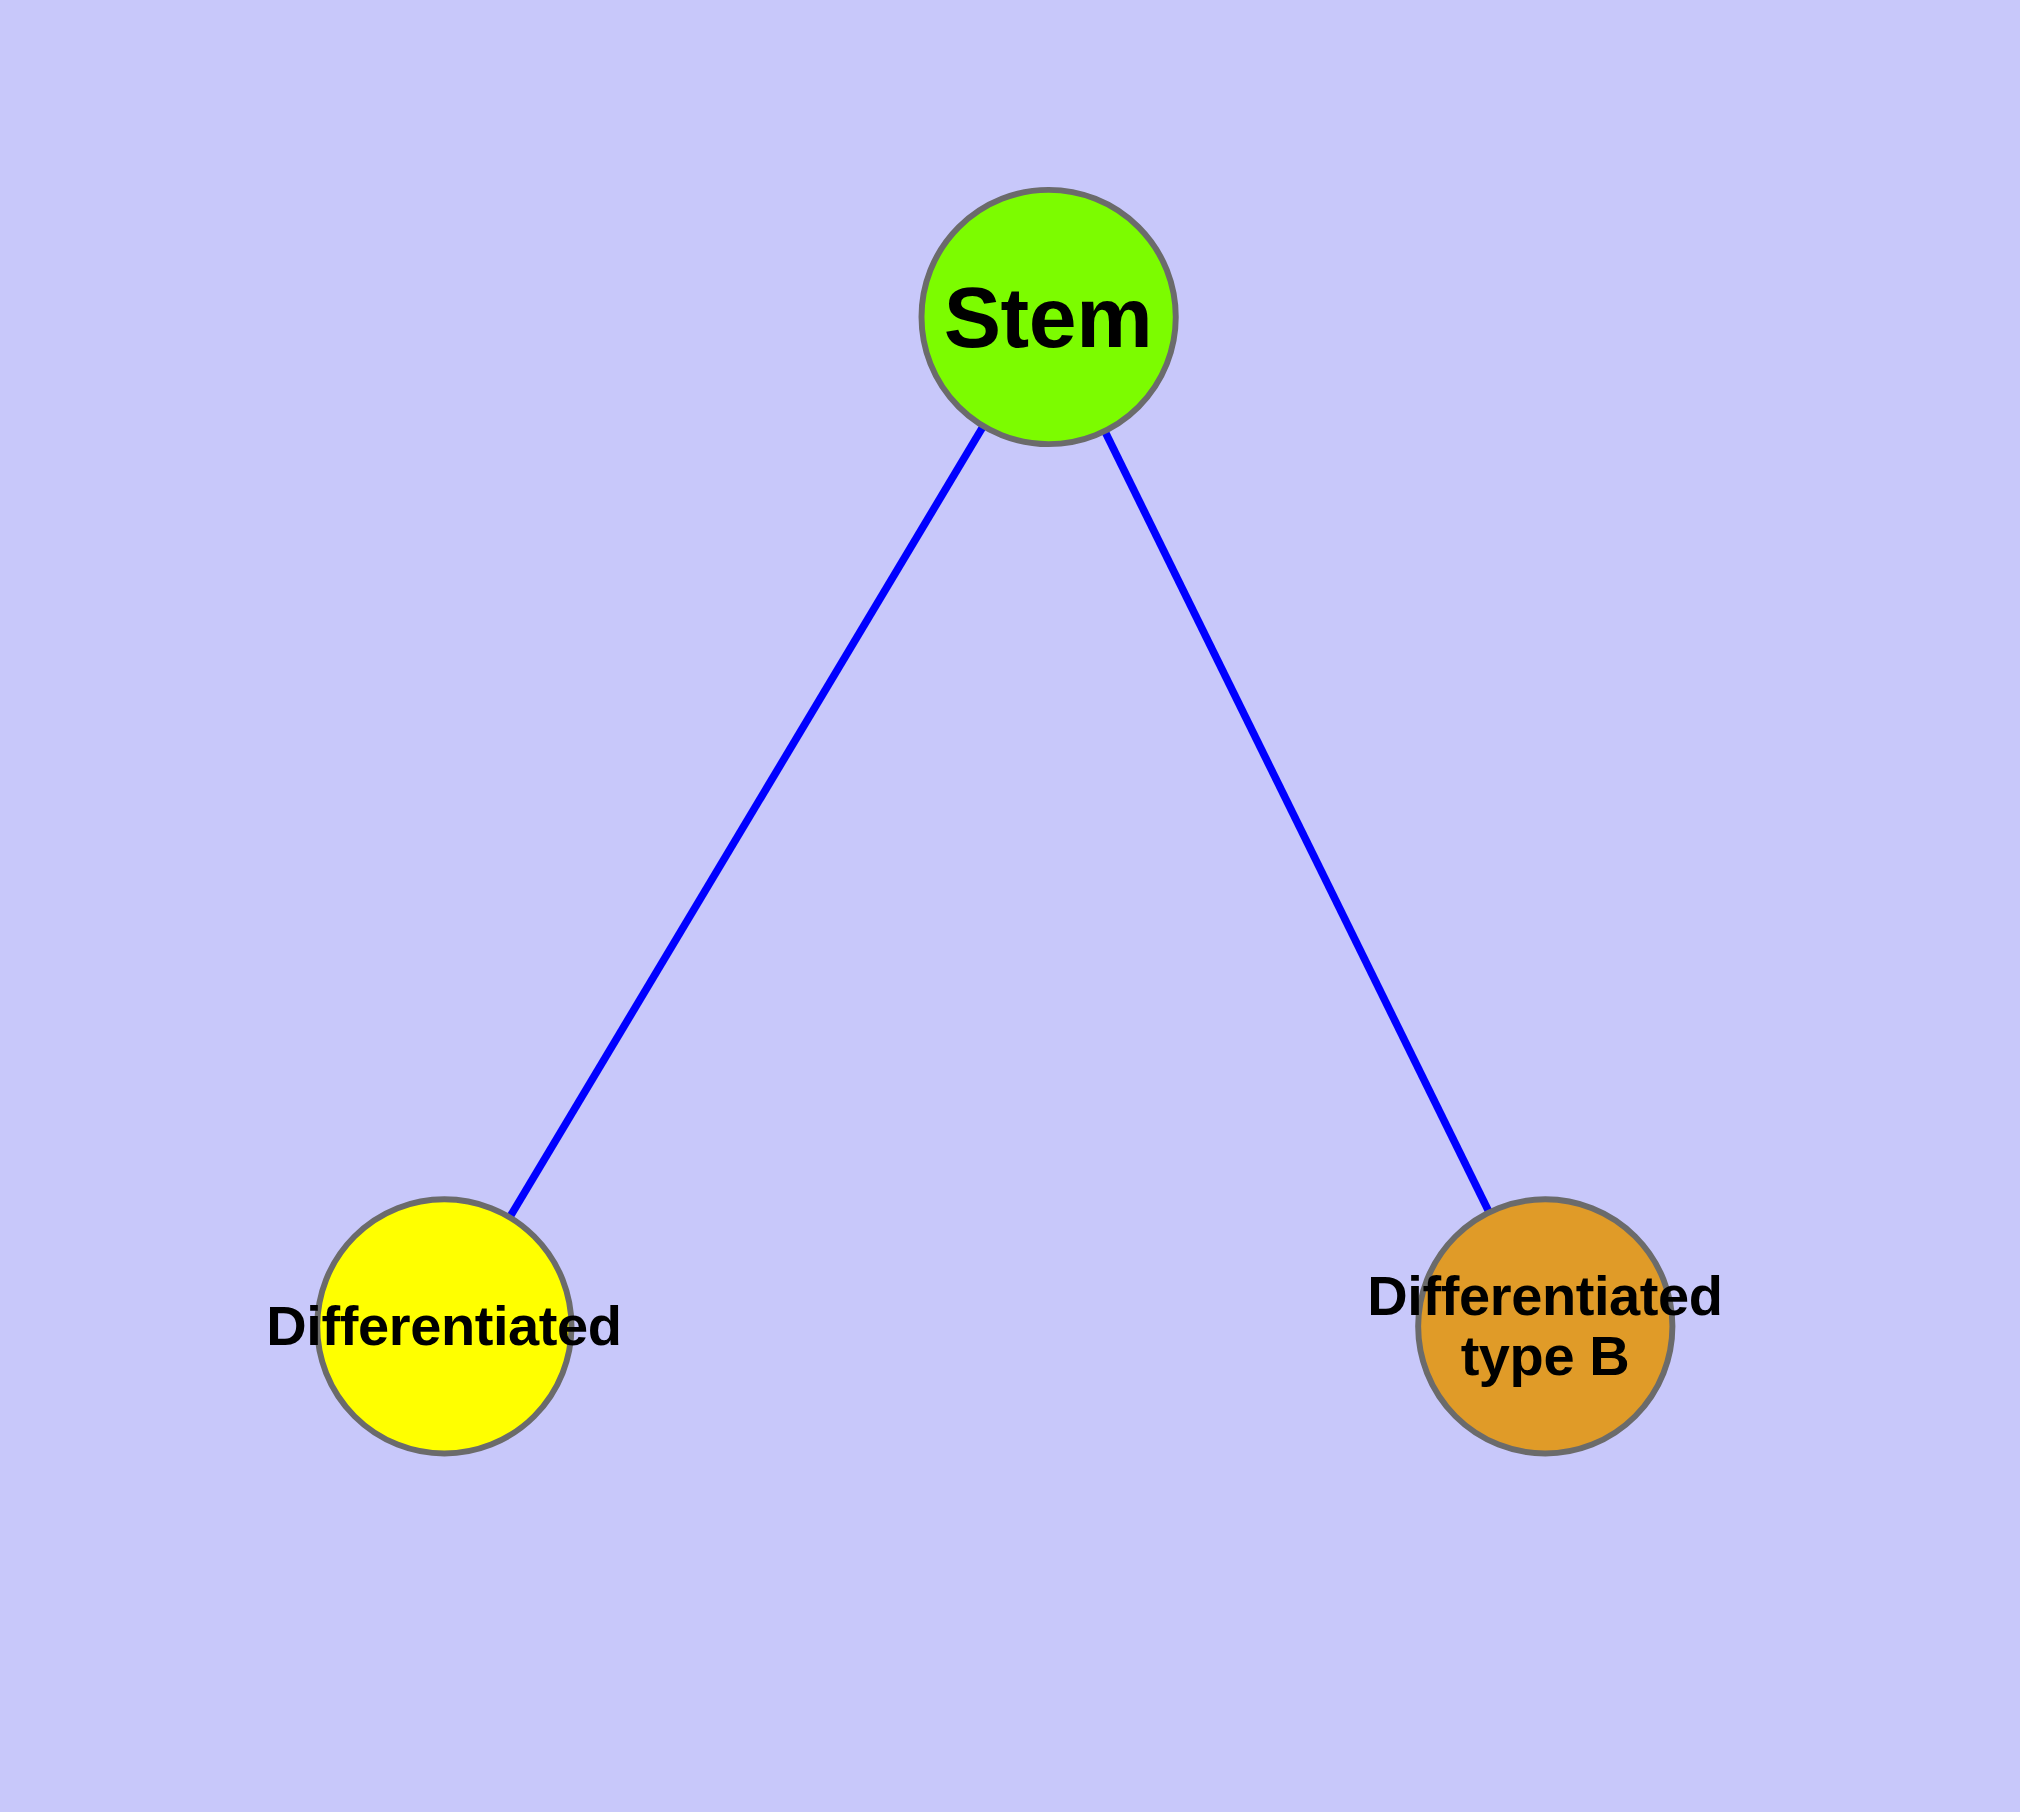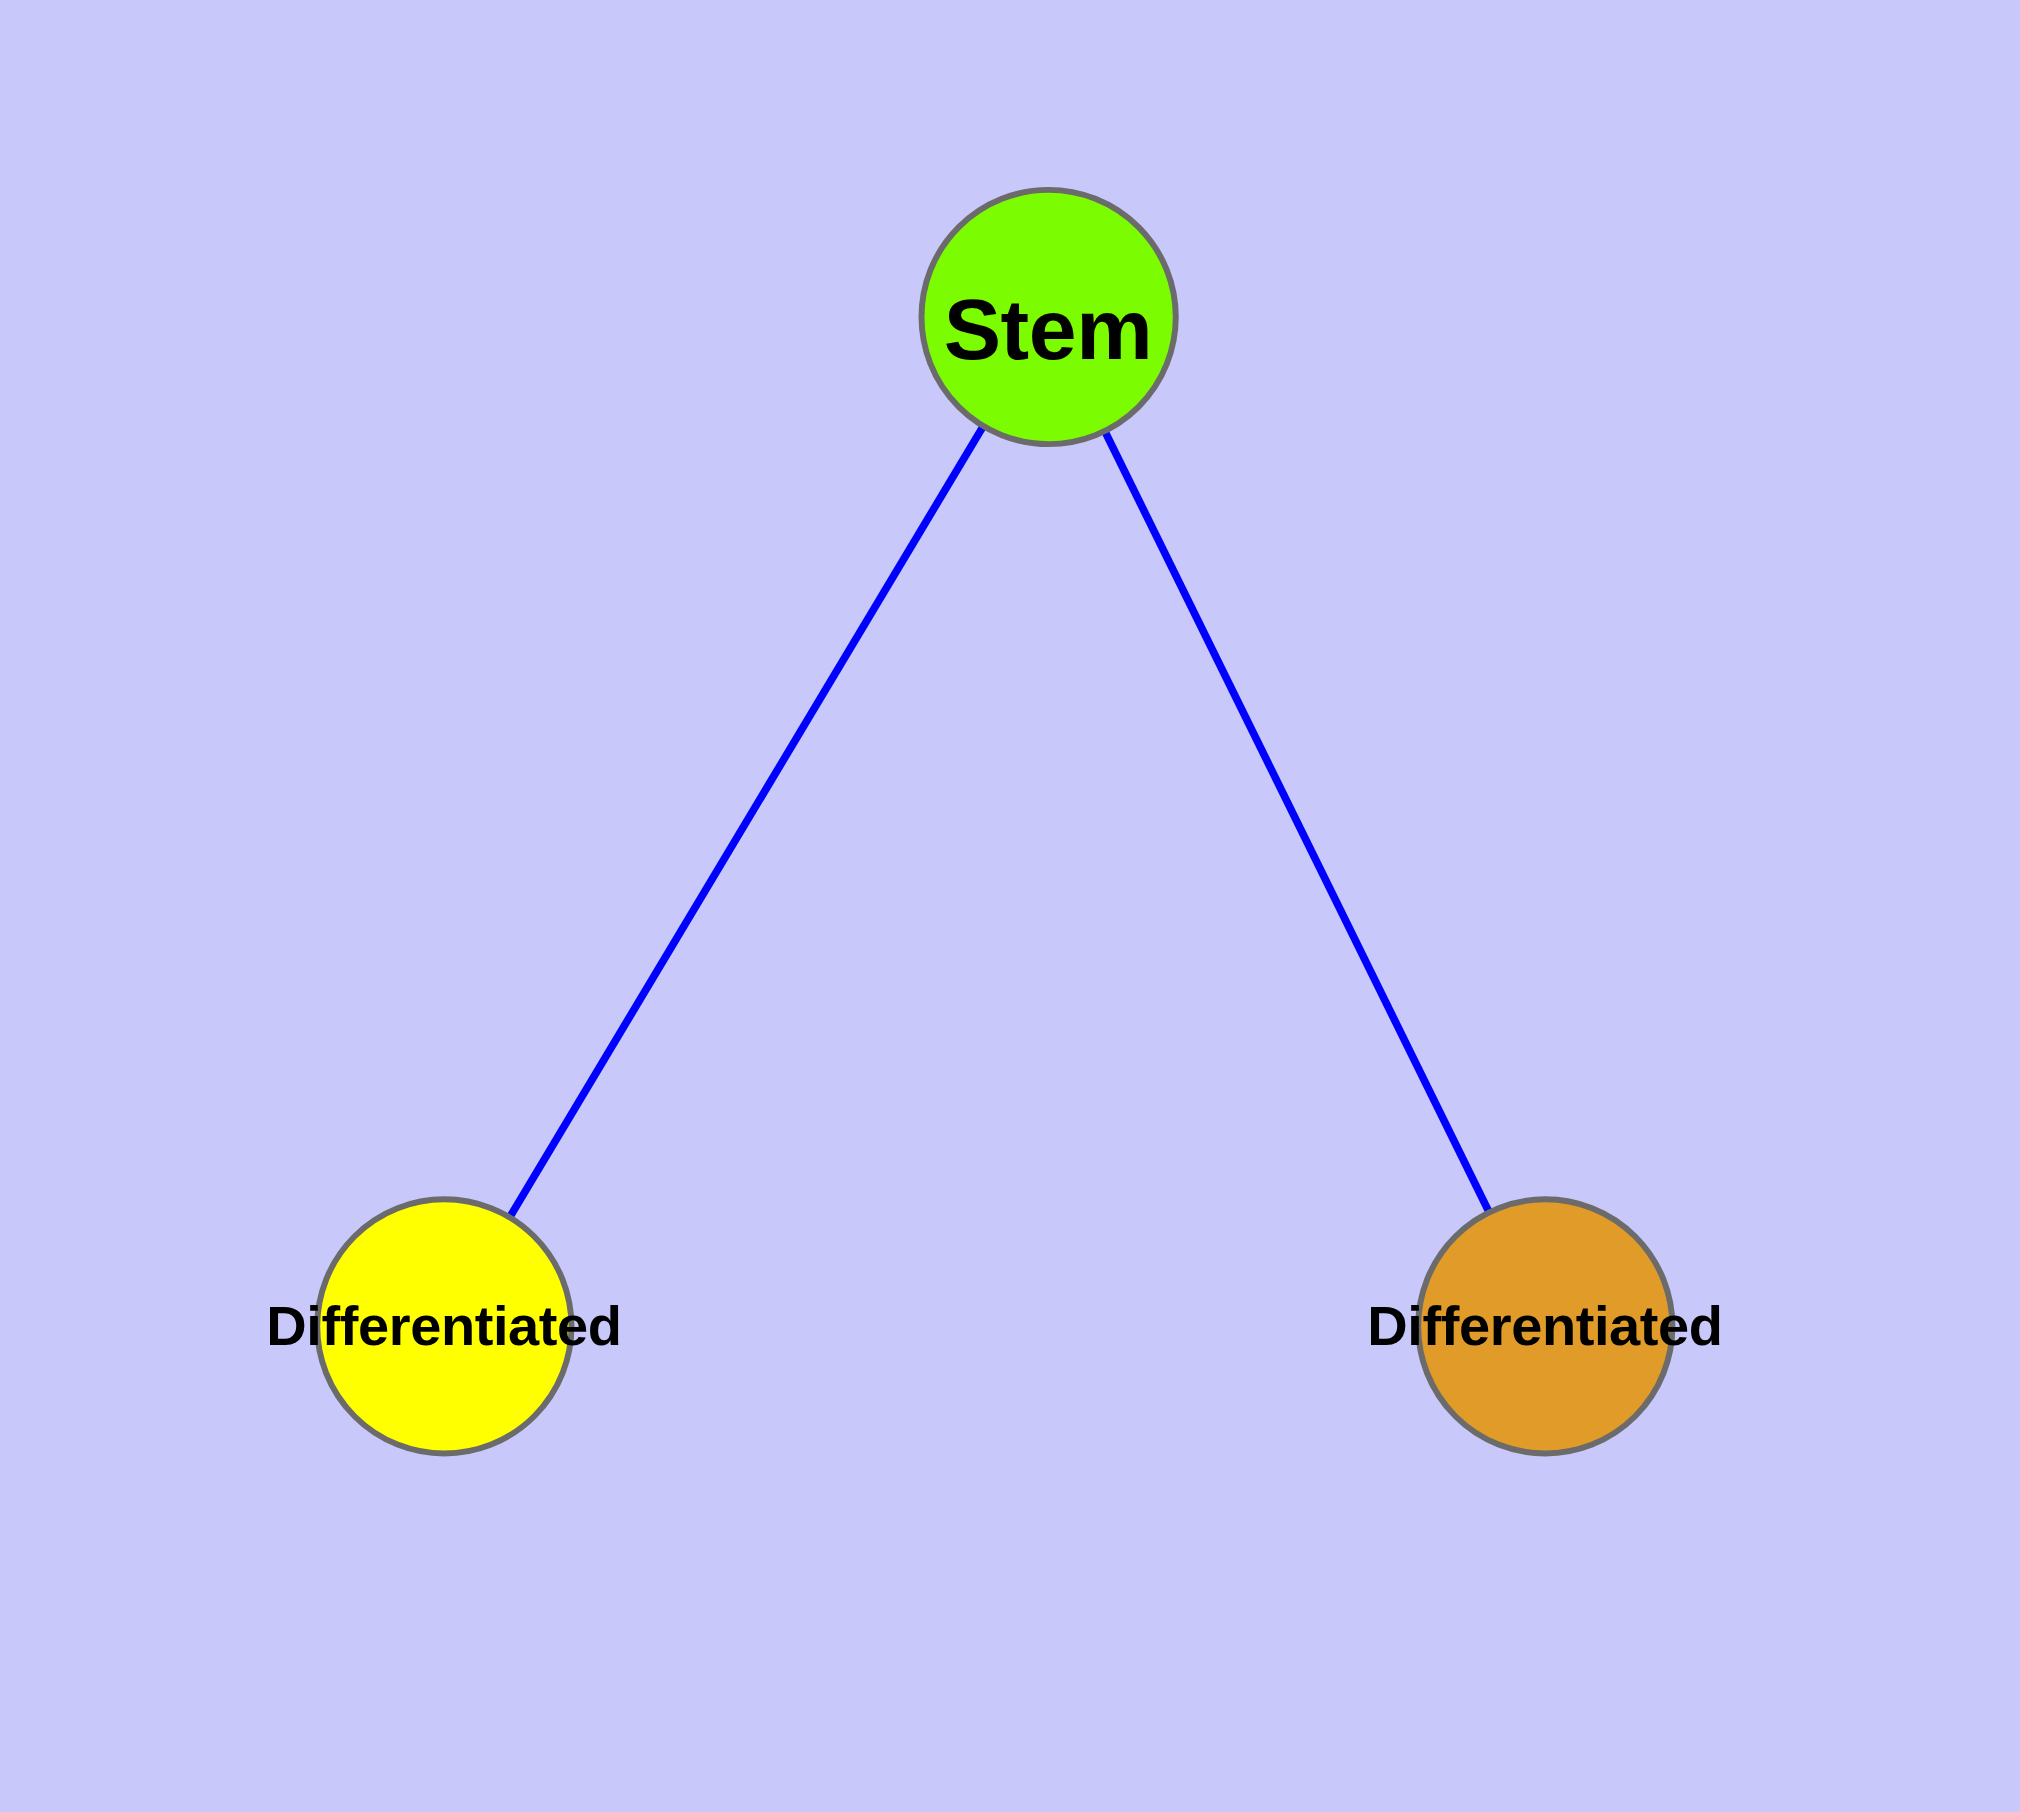"Stem" div.node-label { margin-top: 12px -> none }
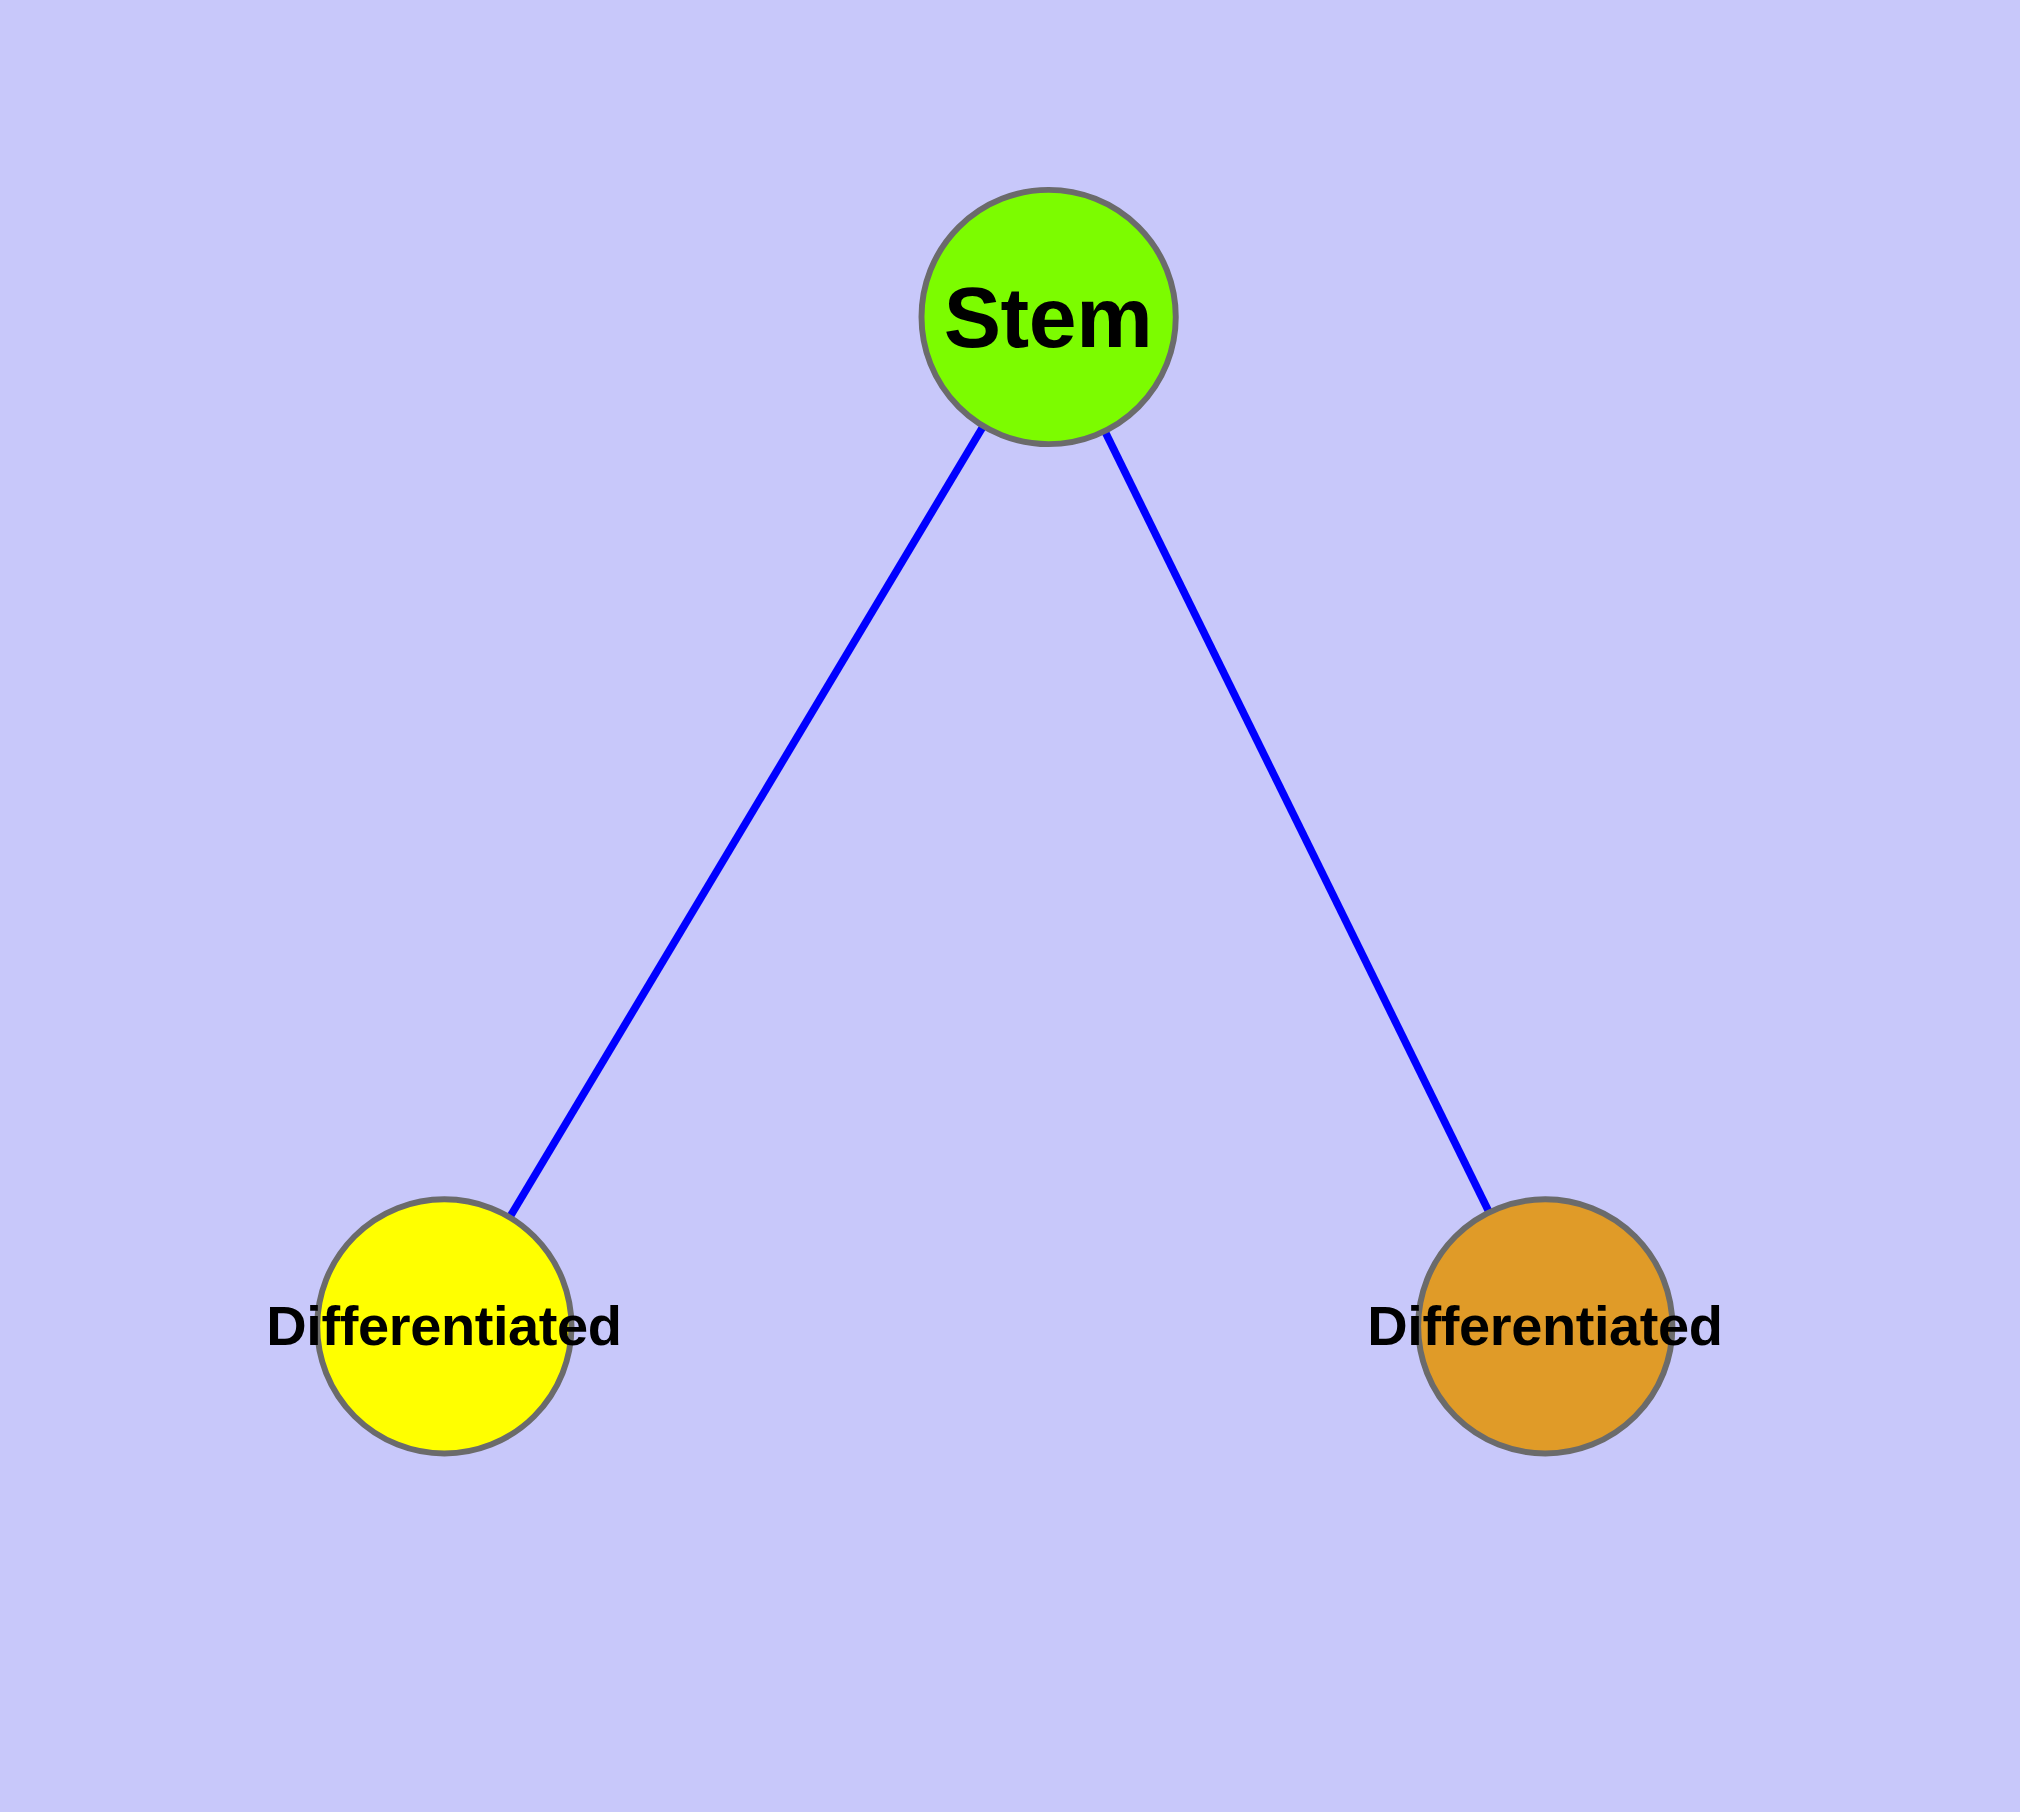"type B" div { html: none -> <div>type B</div> }
